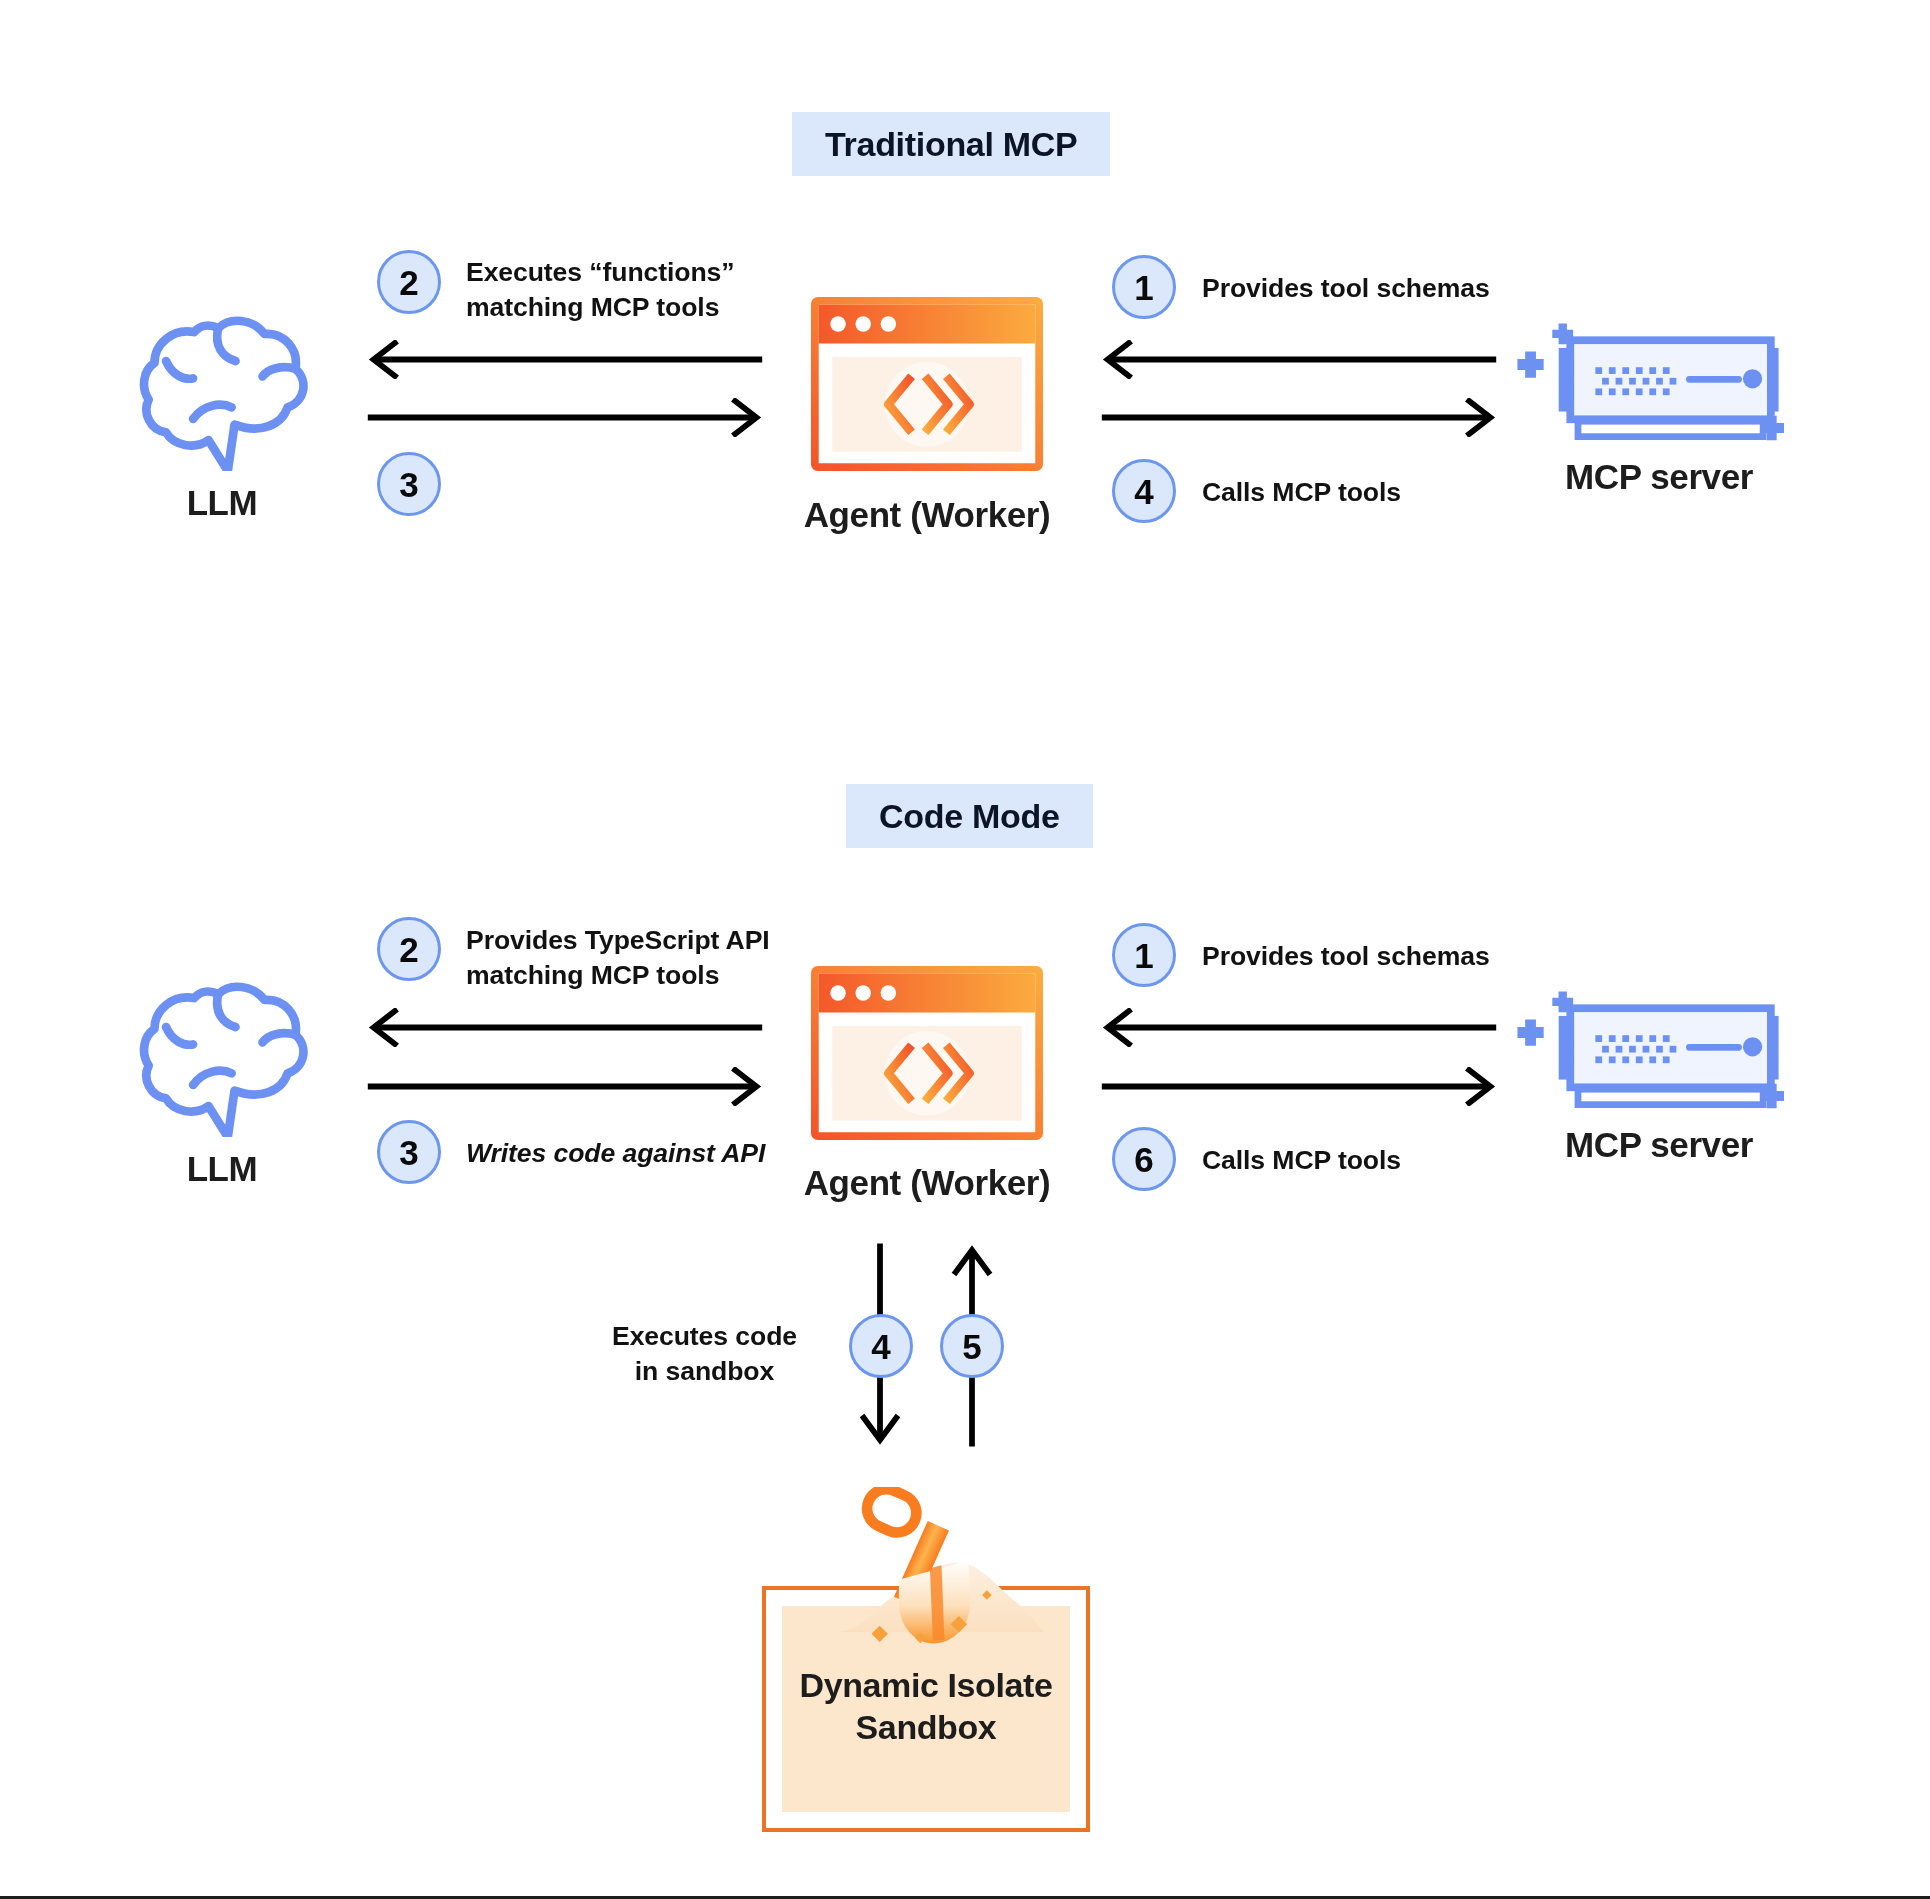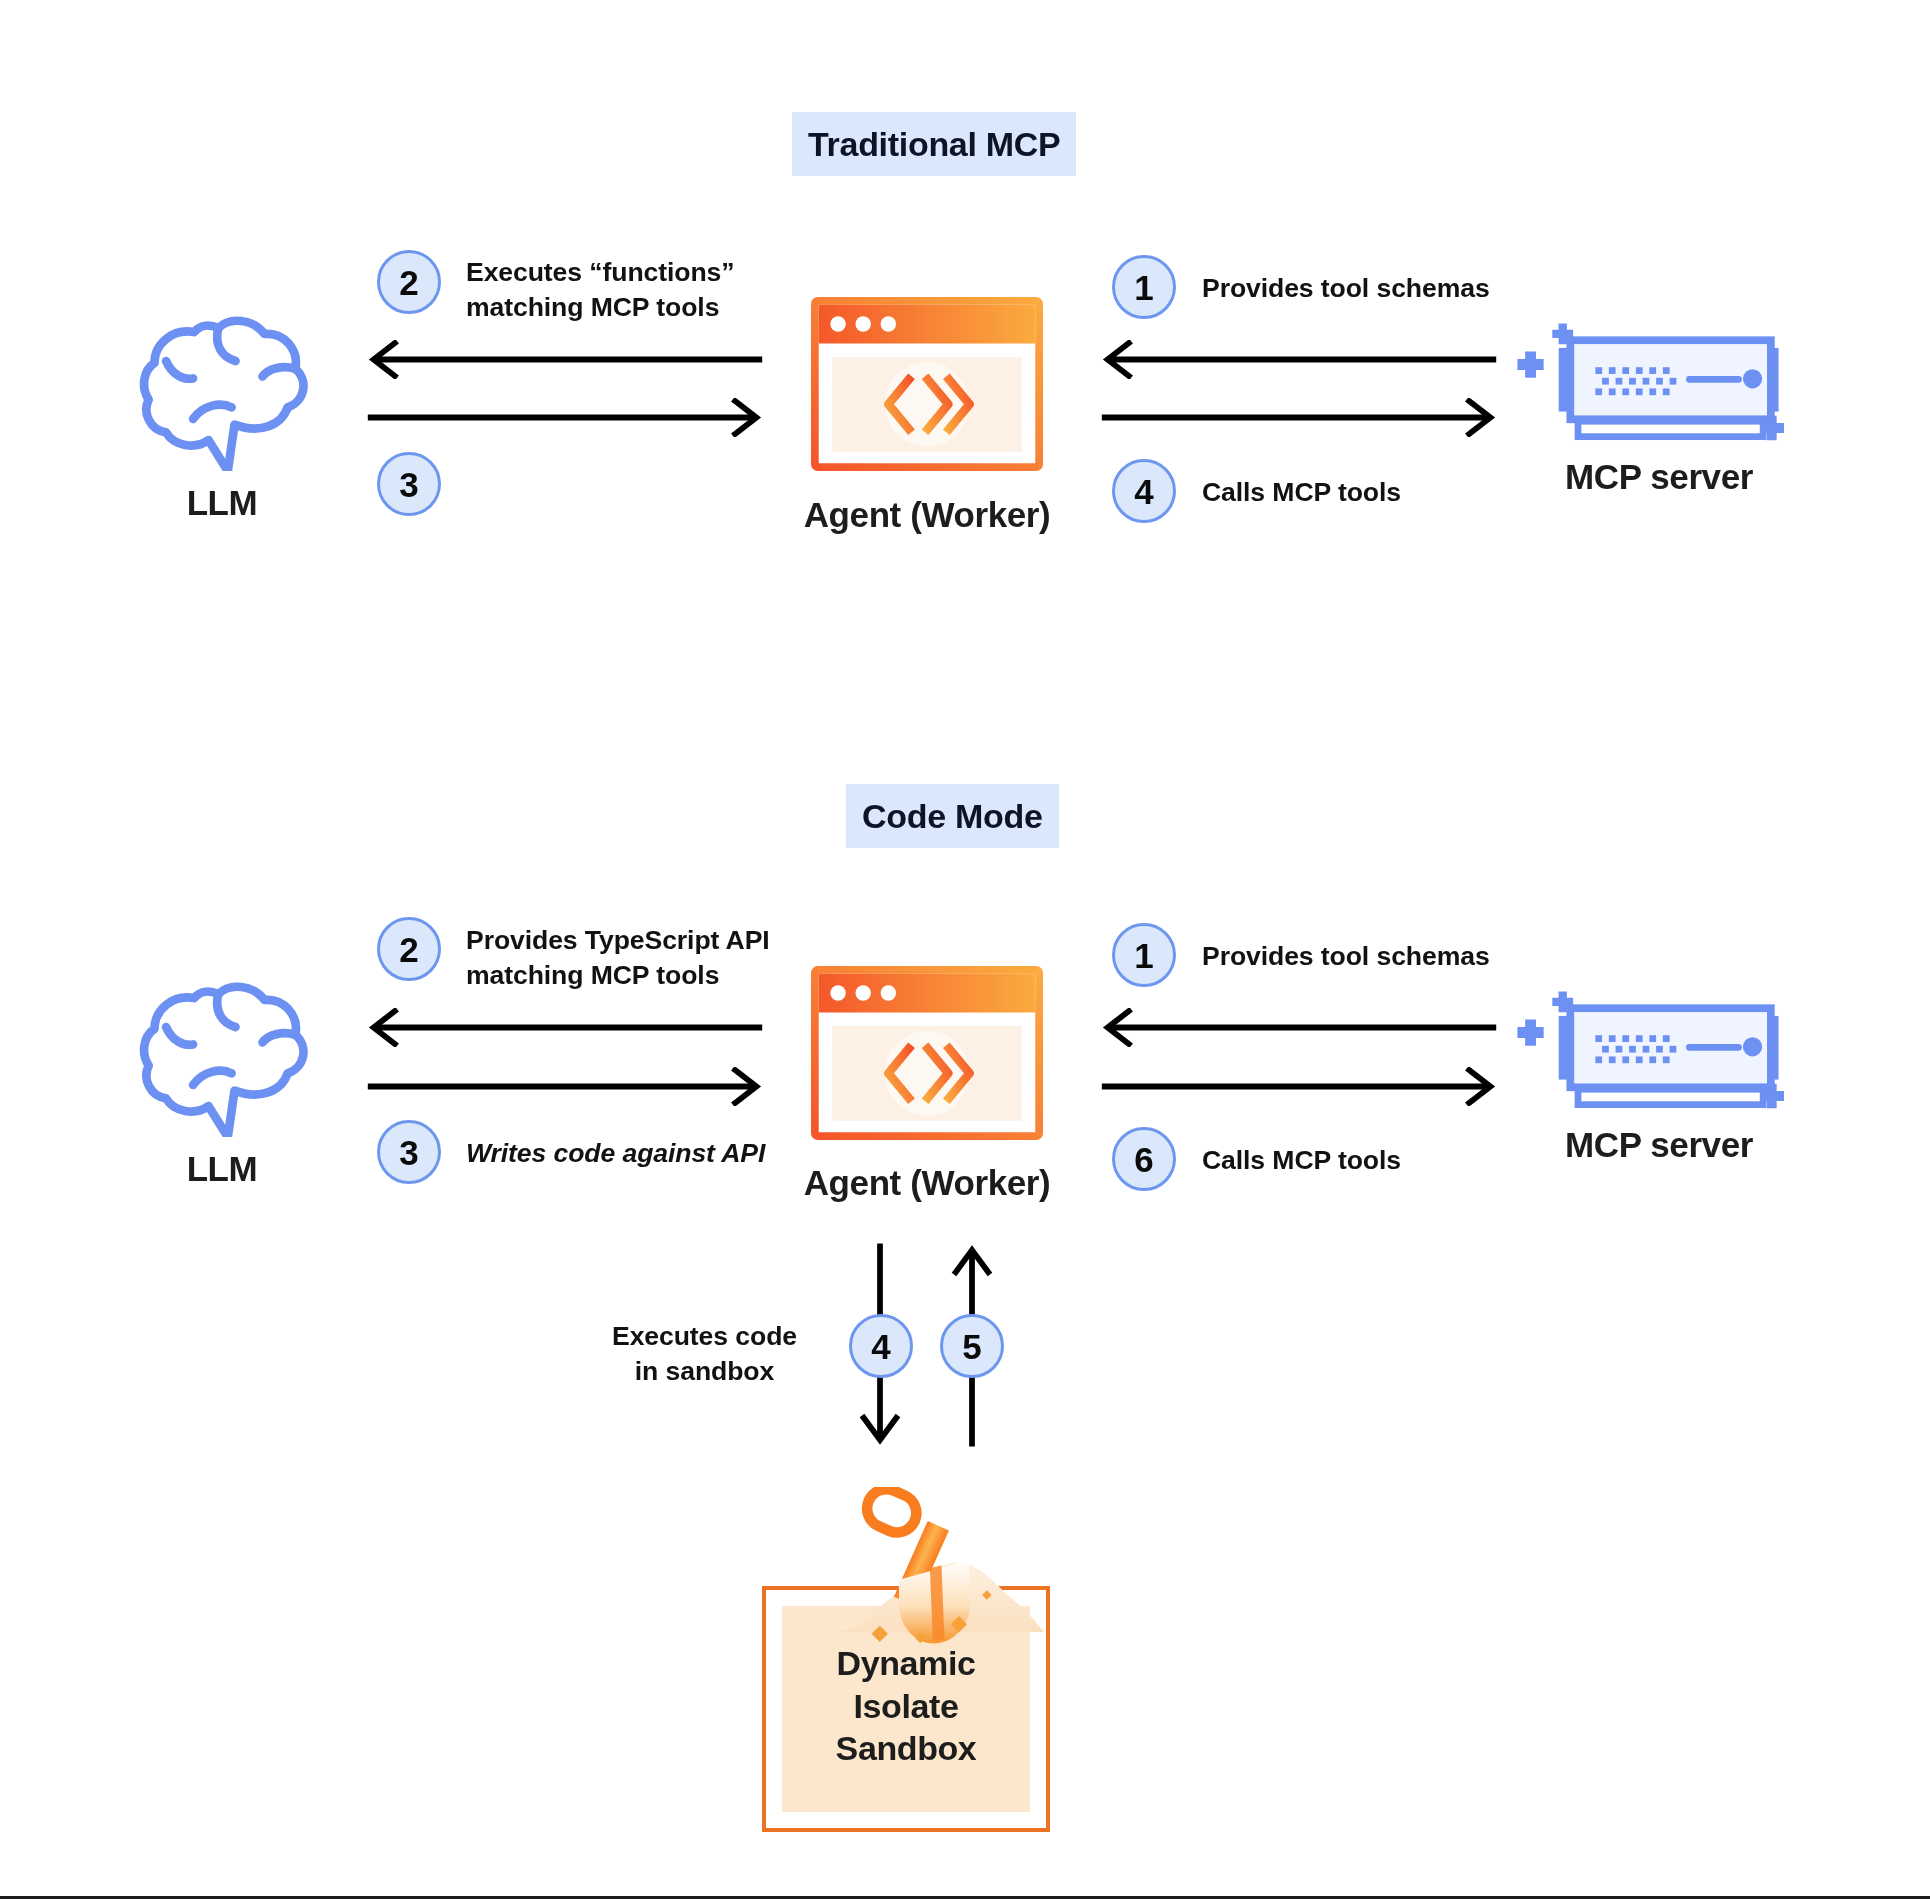"Traditional MCP" .section-title { padding: 0 16px -> 0 33px }
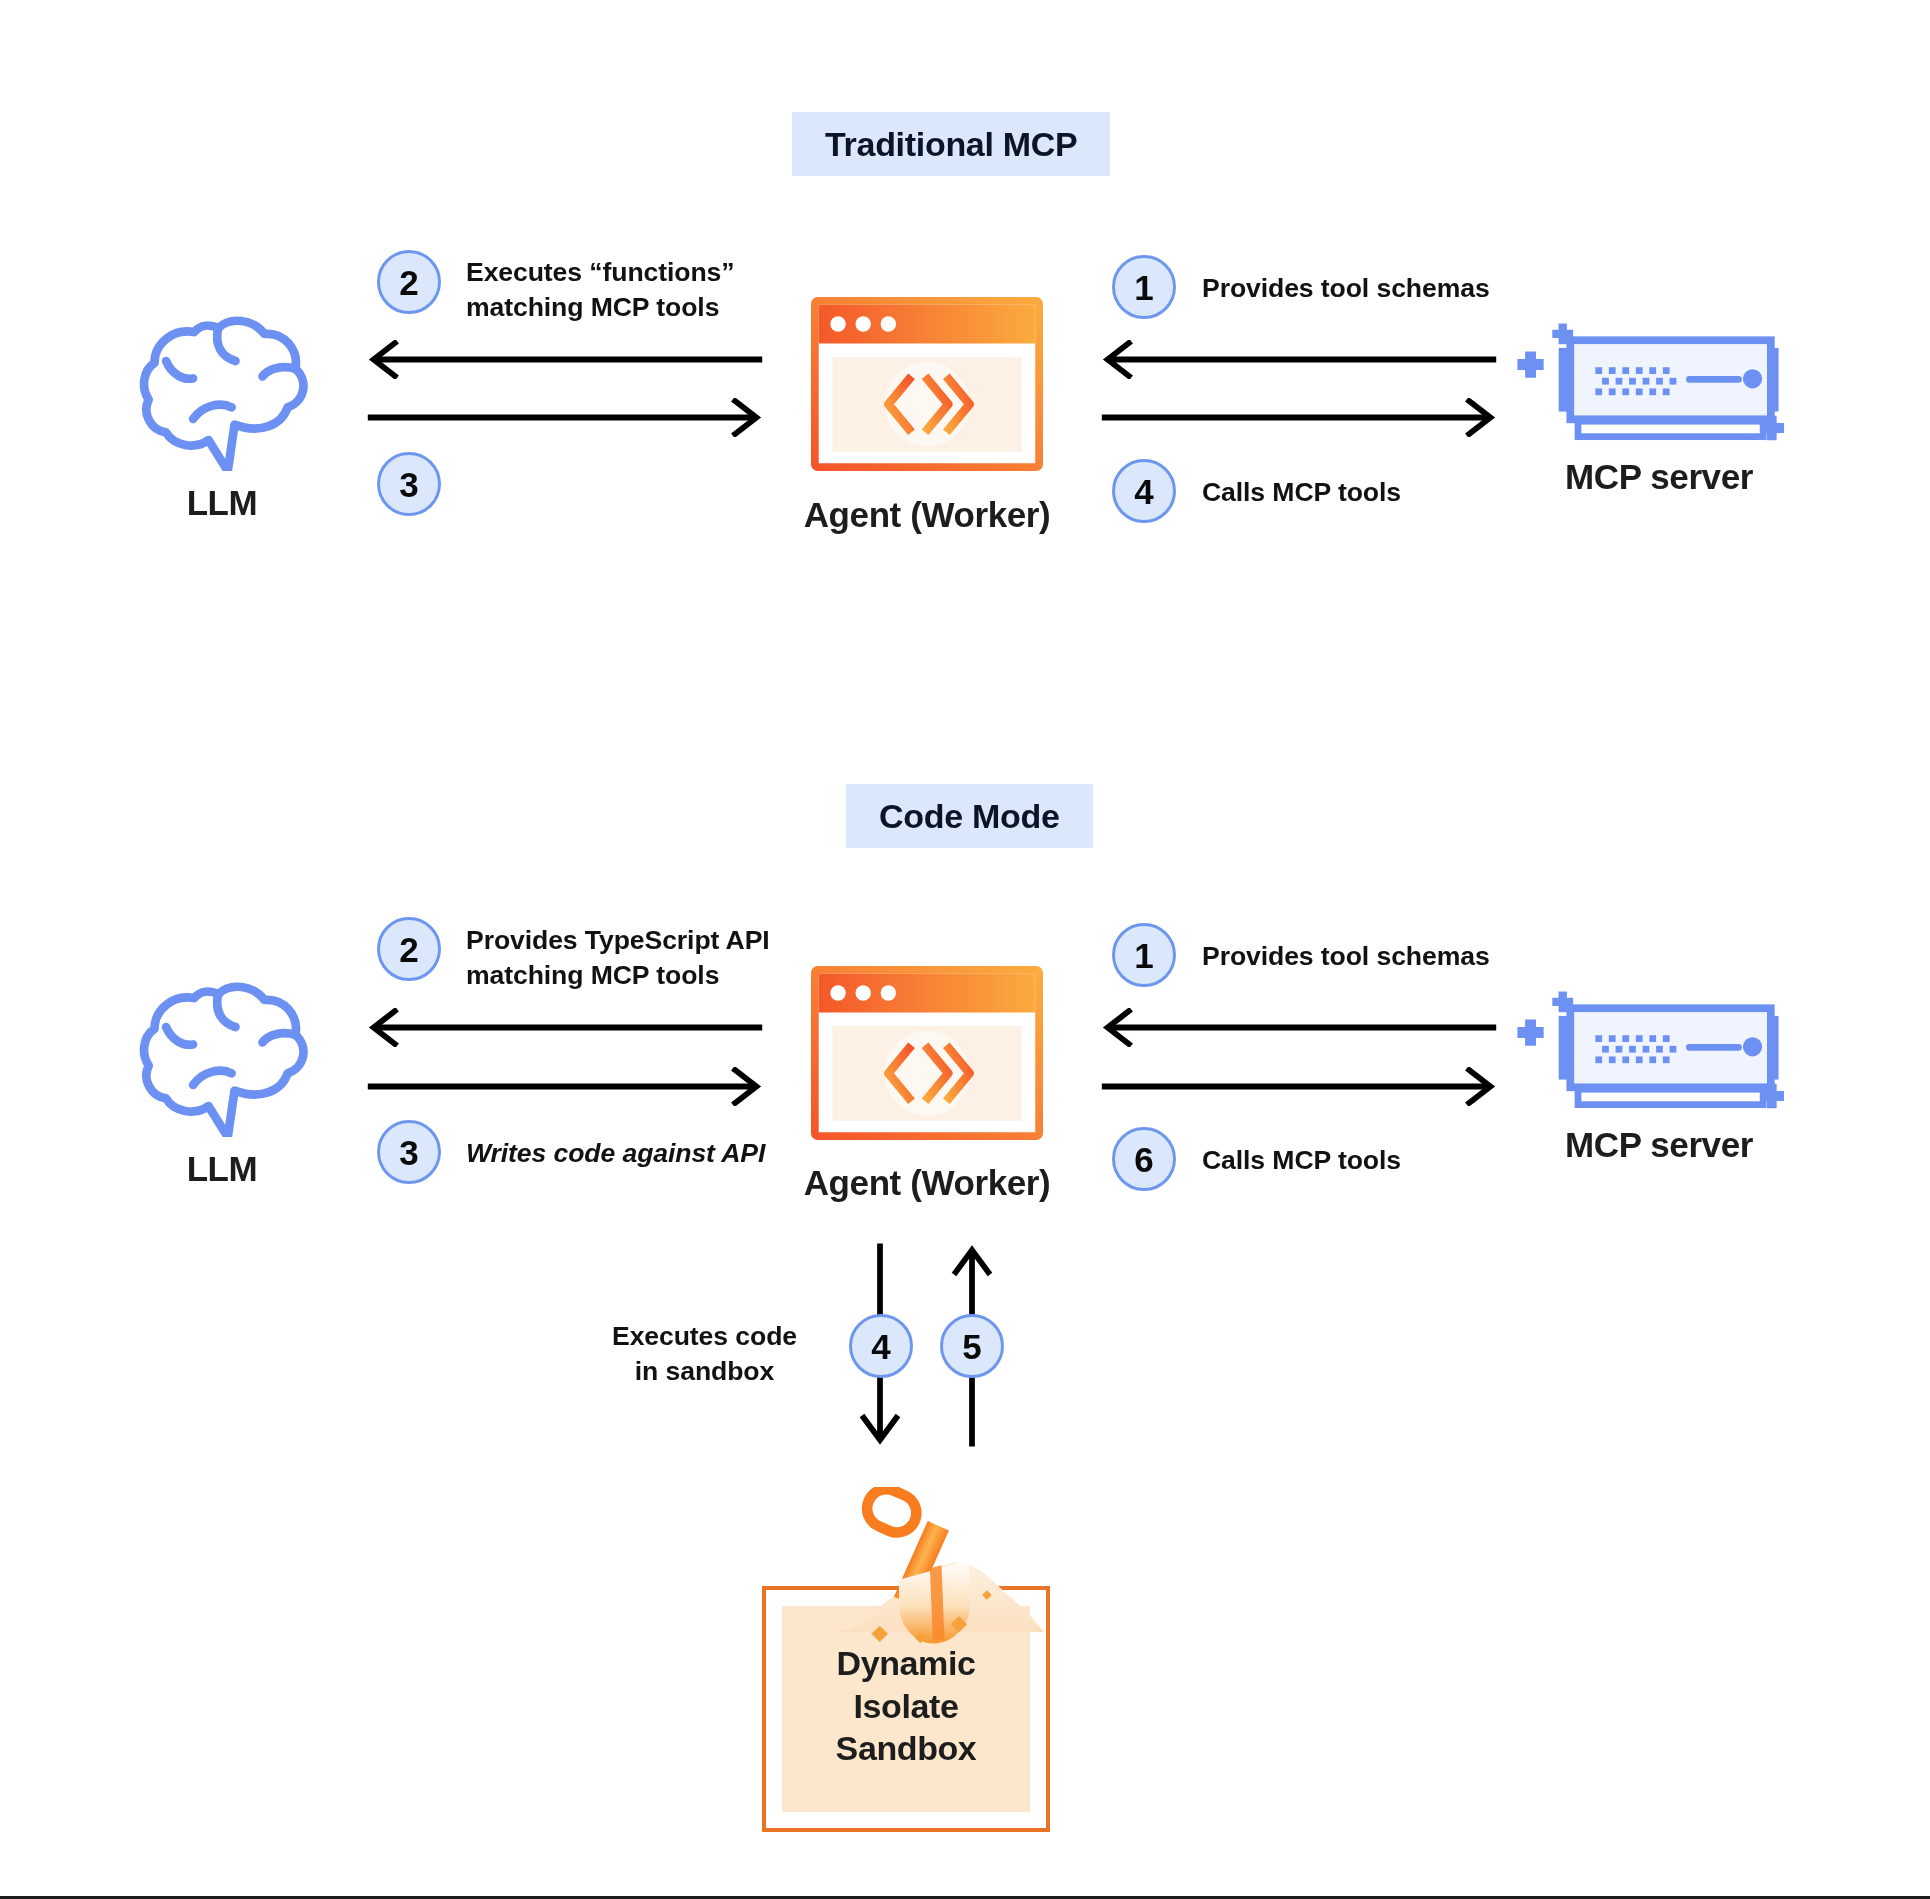"Dynamic Isolate" #sandbox-box { width: 288px -> 328px }
